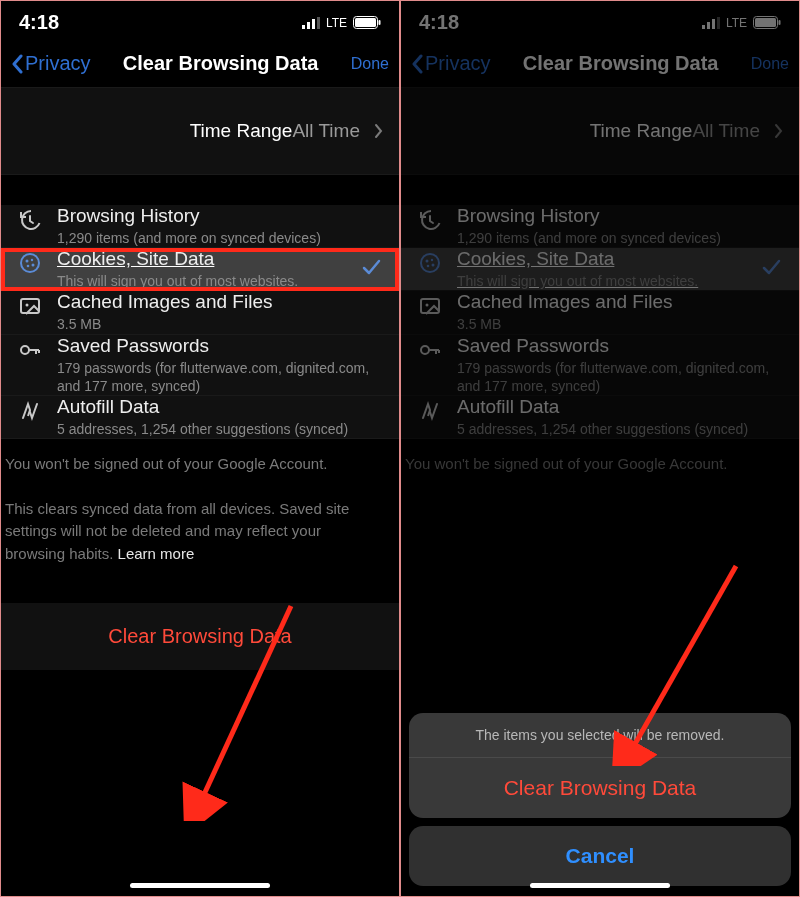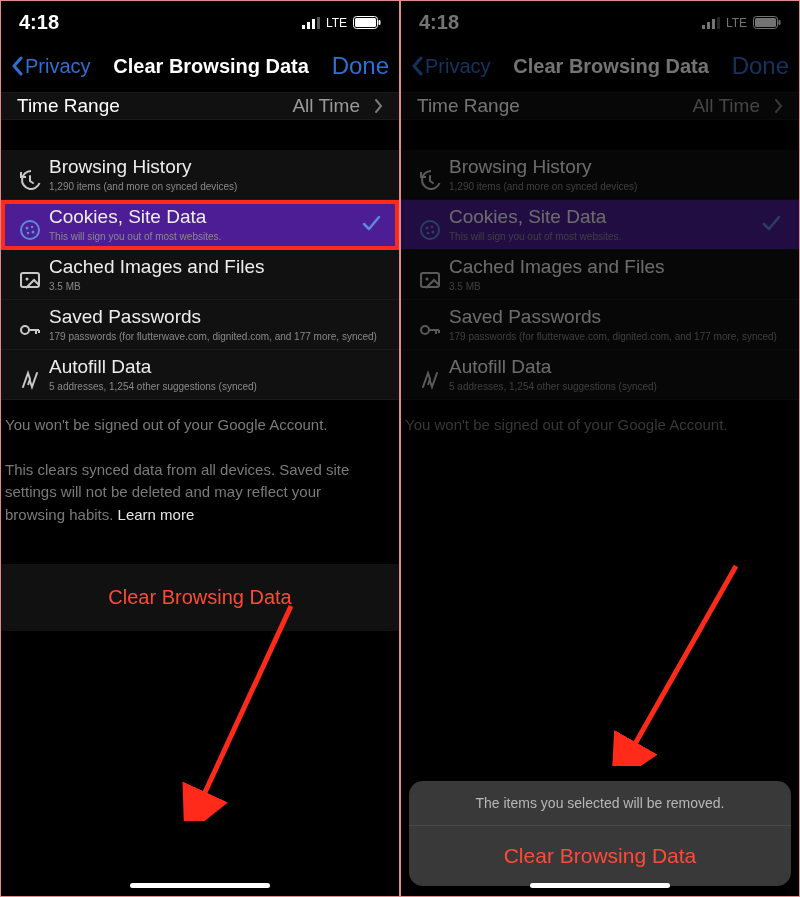"Done" .navbar .done { font-size: 24px -> 16px }
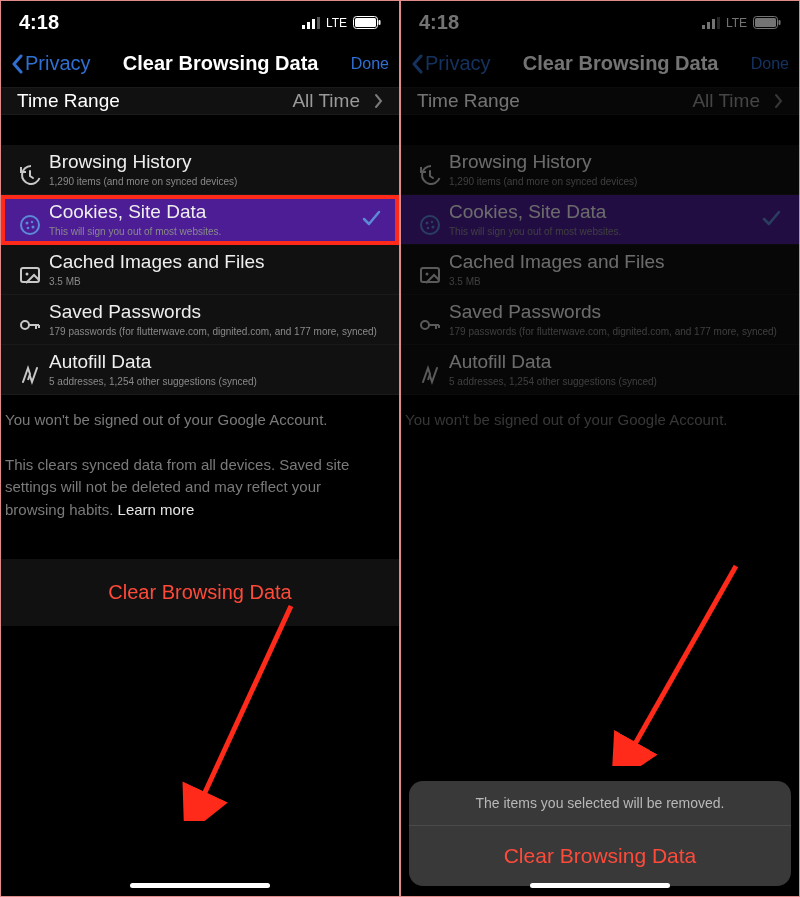"Time Range" .row { justify-content: space-between -> flex-end; padding: 2px 16px -> 32px 16px }
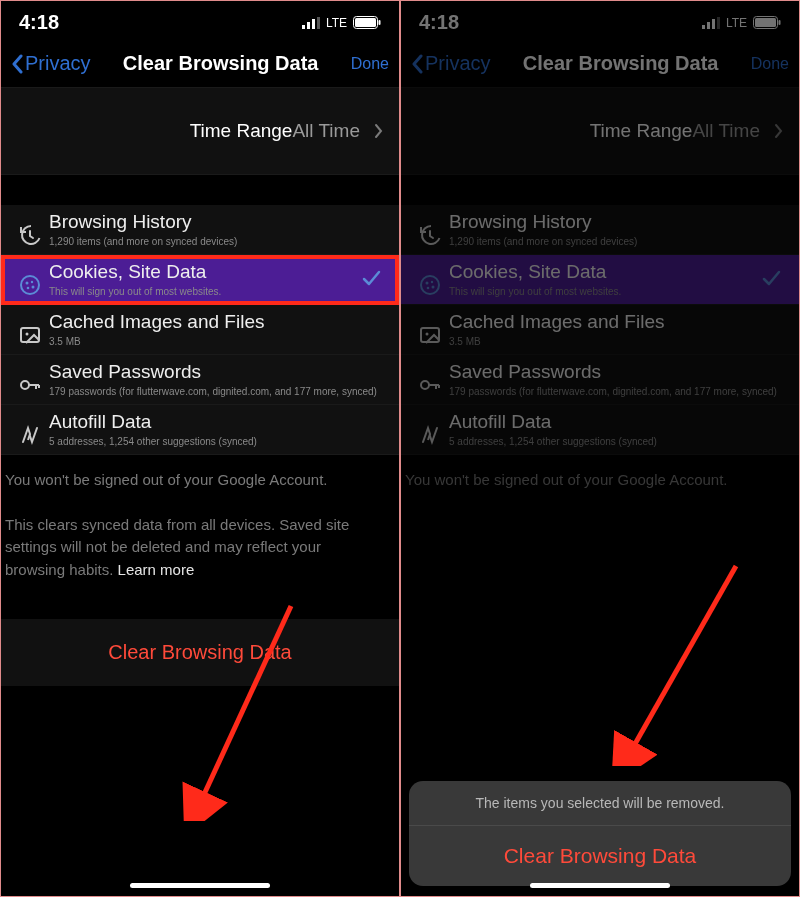"Browsing History" .item { align-items: flex-end -> flex-start; gap: 6px -> 14px; padding: 6px 16px -> 0 16px }
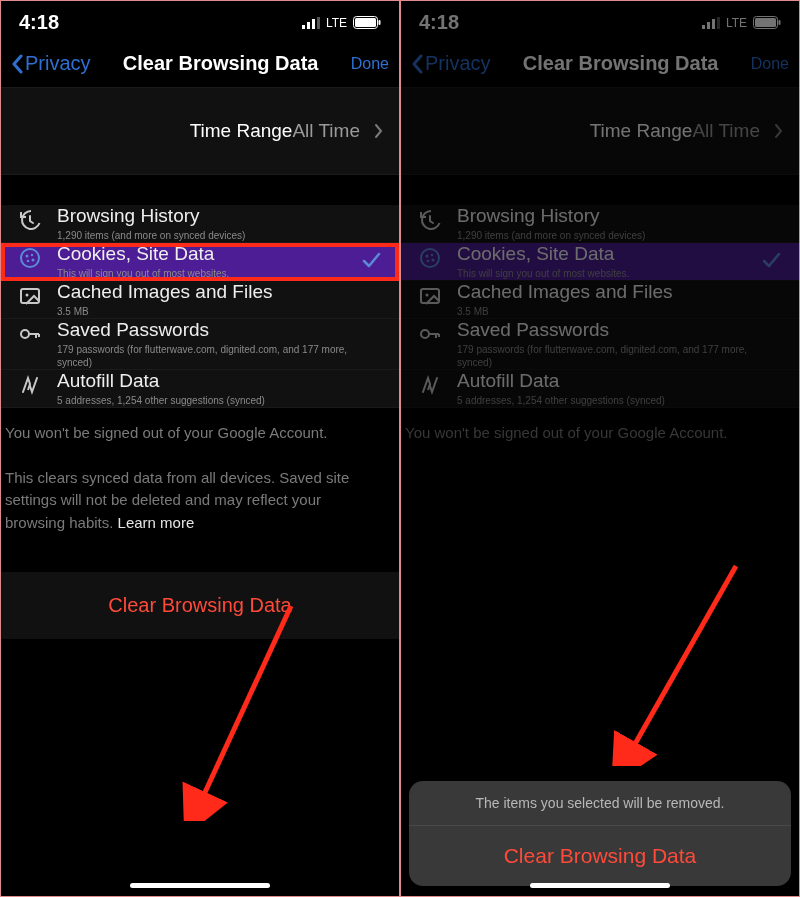"1,290 items (and more on" .item .text .sub { font-size: 10px -> 14px }
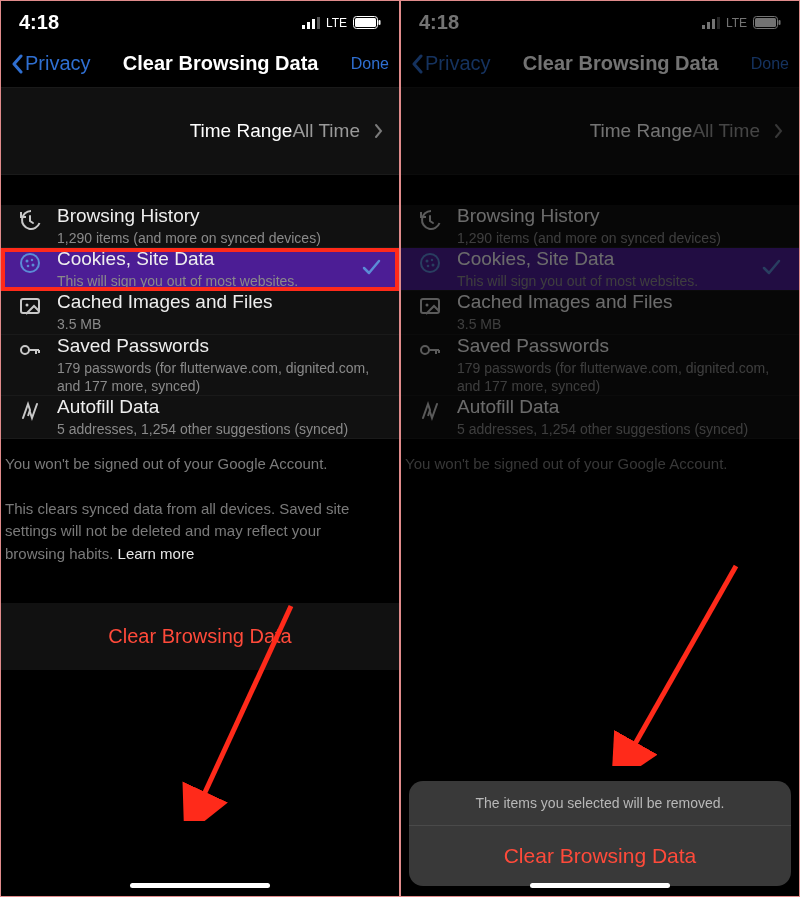"Cookies, Site Data" .item.selected { background: #4c1d95 -> #404040; text-decoration: none -> underline }
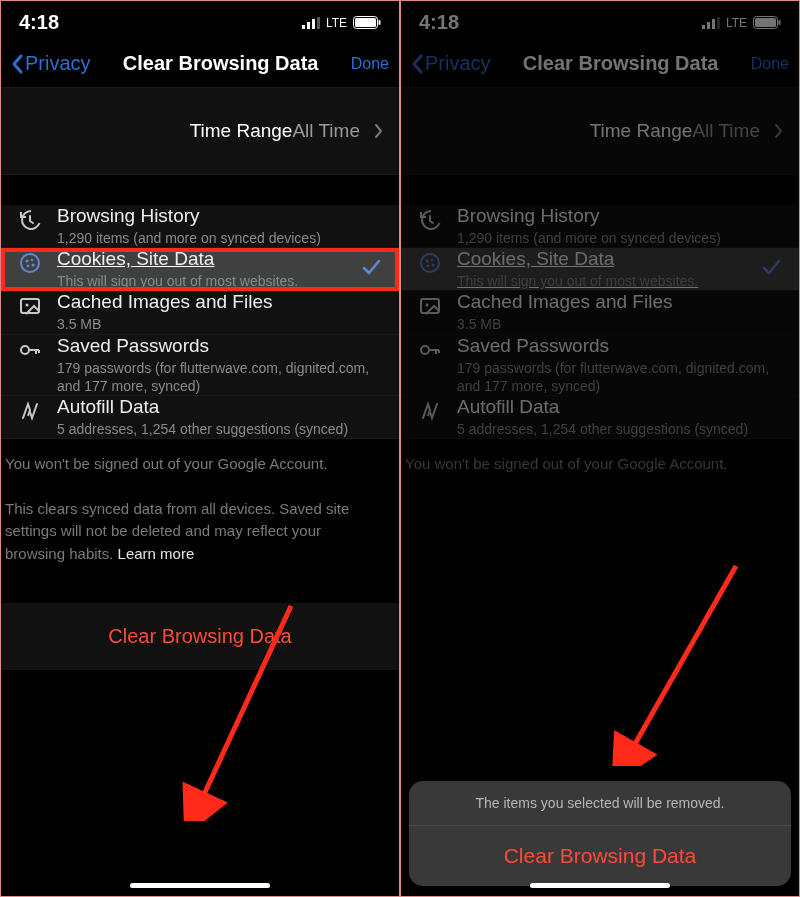"Cancel" div.sheet-btn { html: none -> <div>Cancel</div> }
